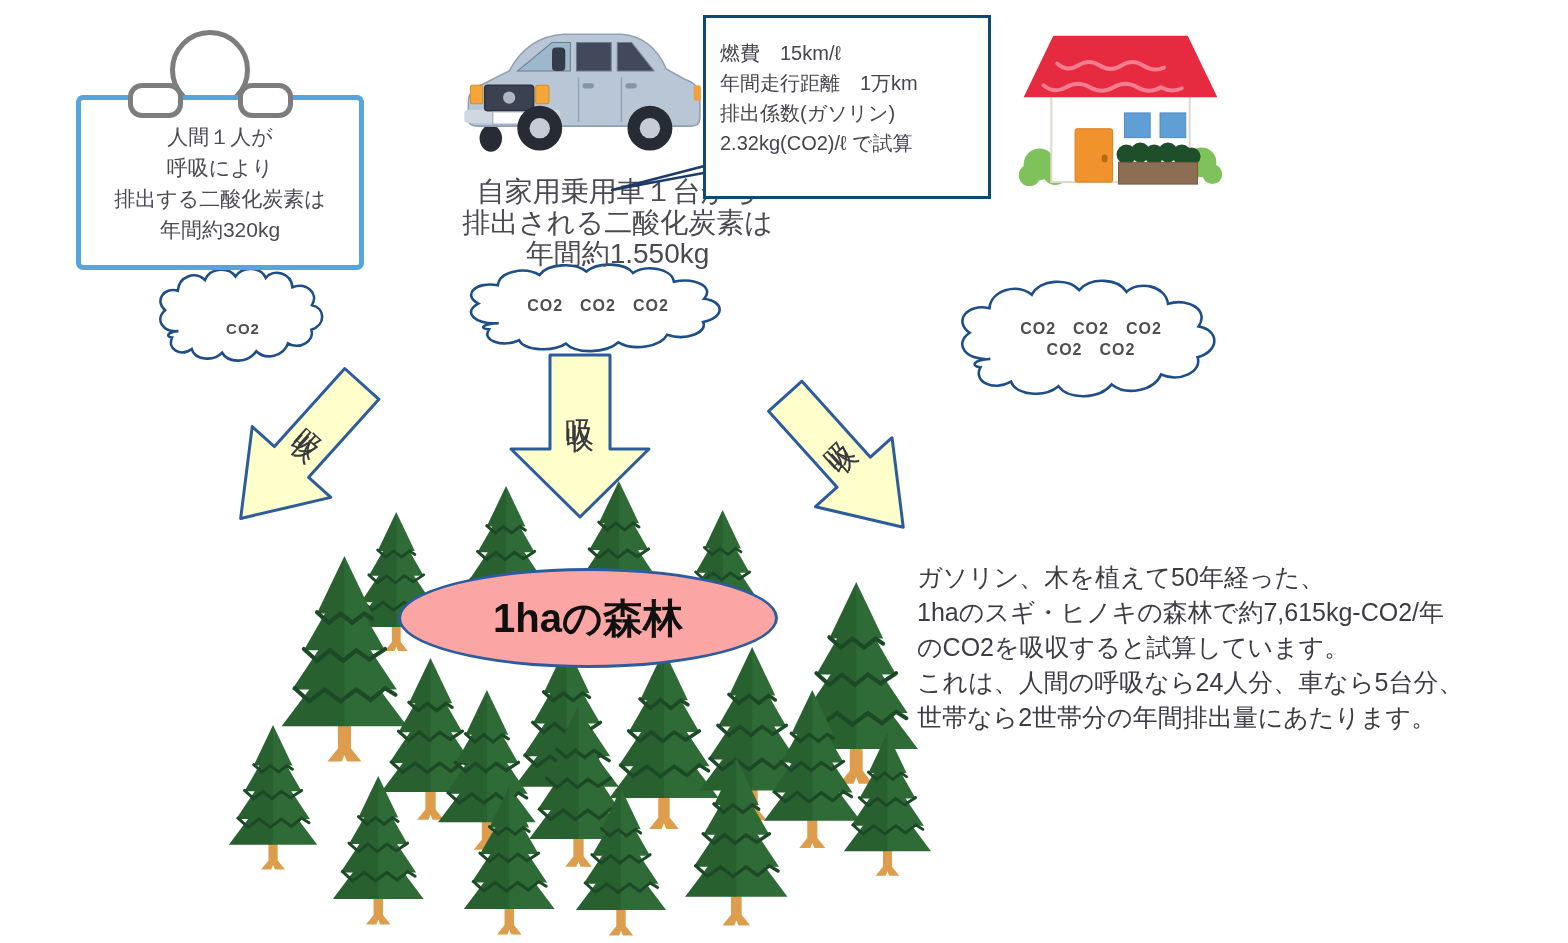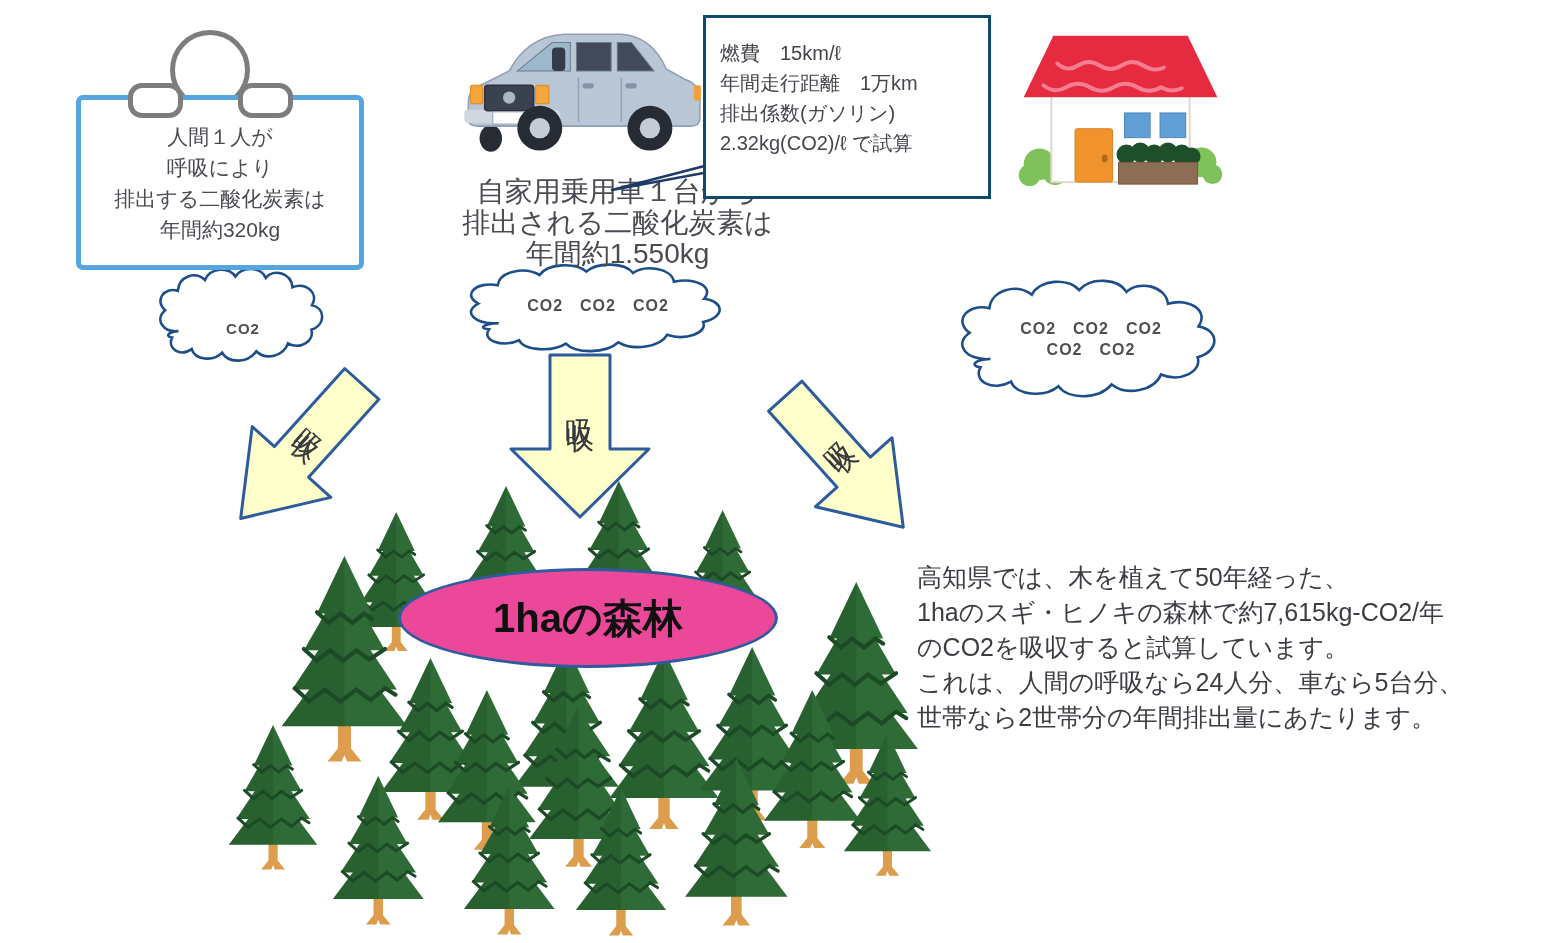"高知県では、木を植えて50年経った、" div.abs { text: 高知県では -> ガソリン }
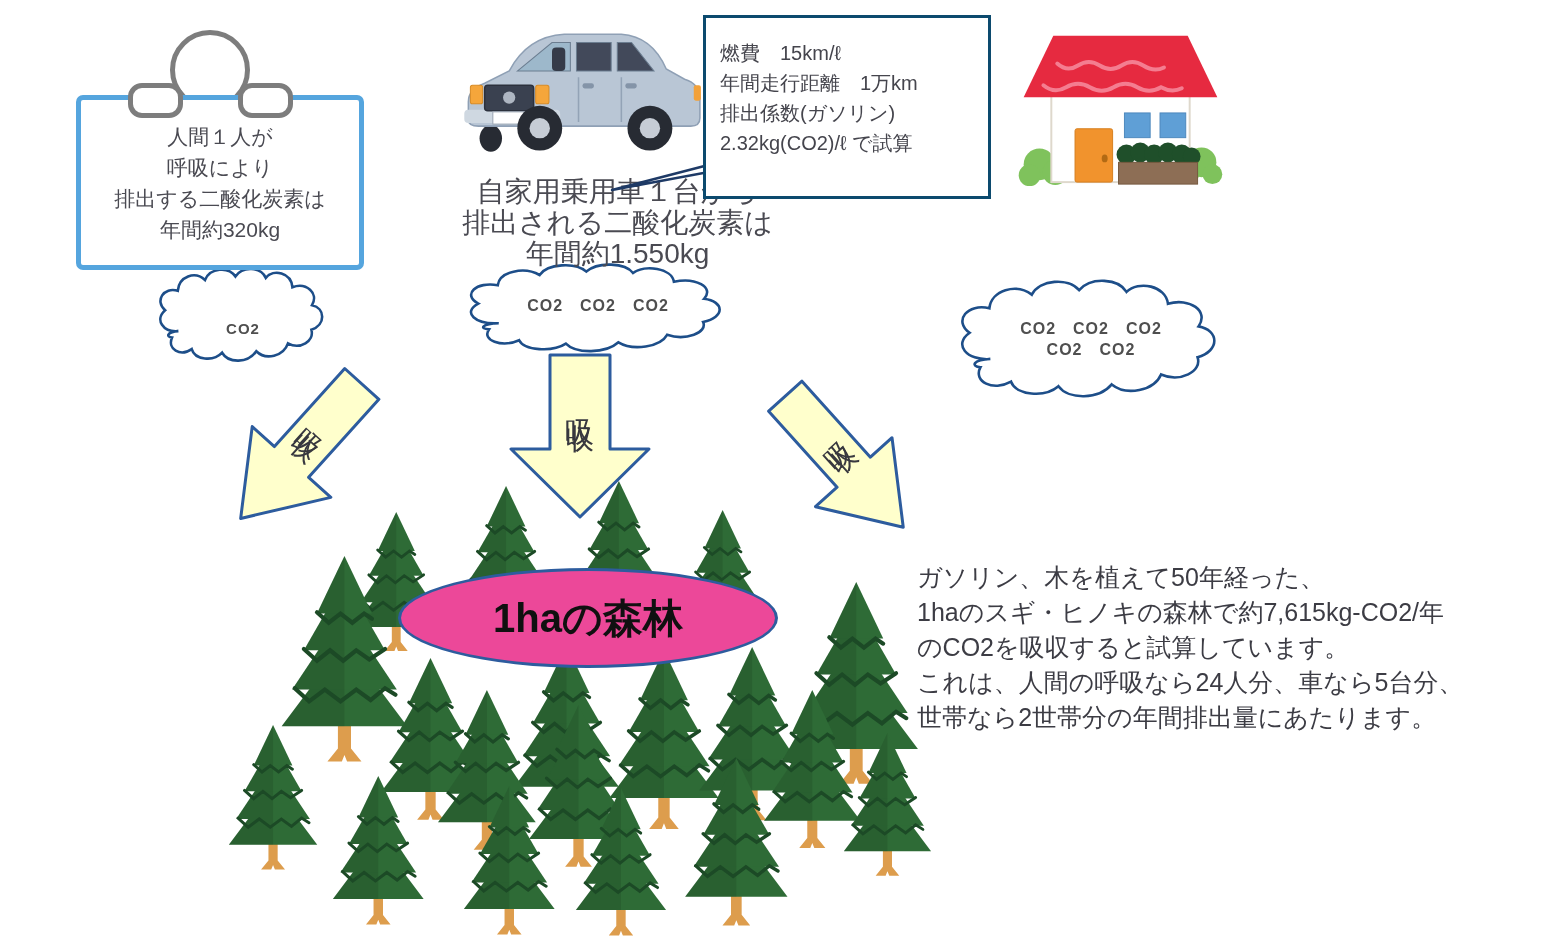"1haの森林" .oval { background: #ec4899 -> #fca5a5 }
